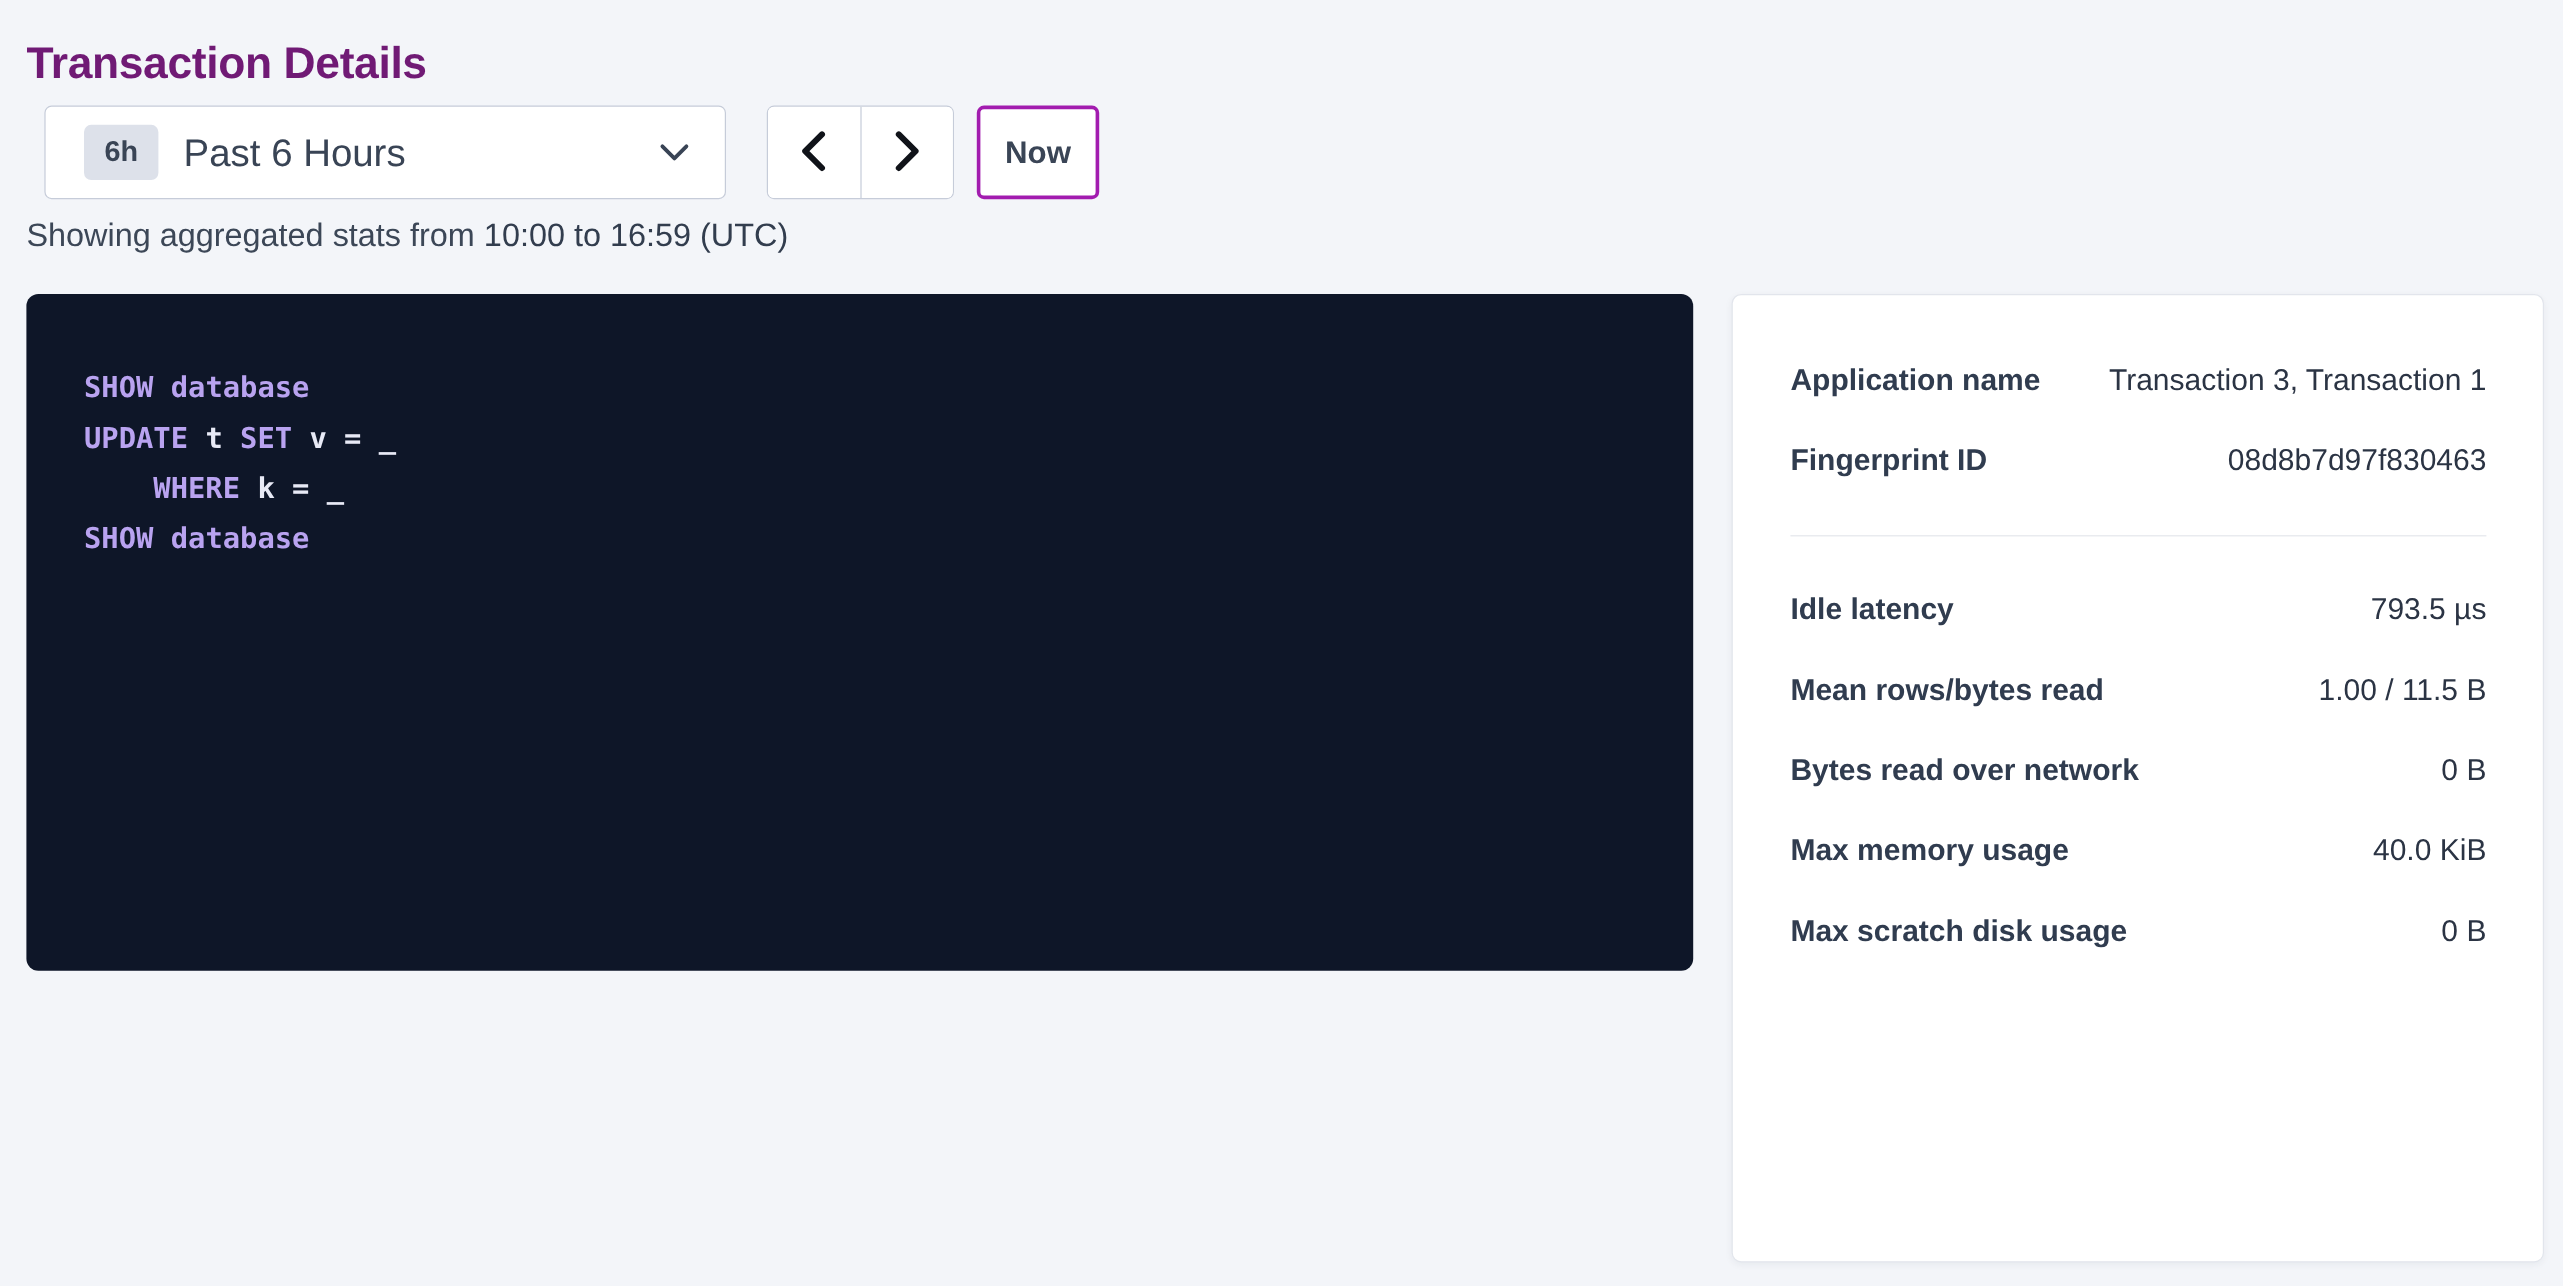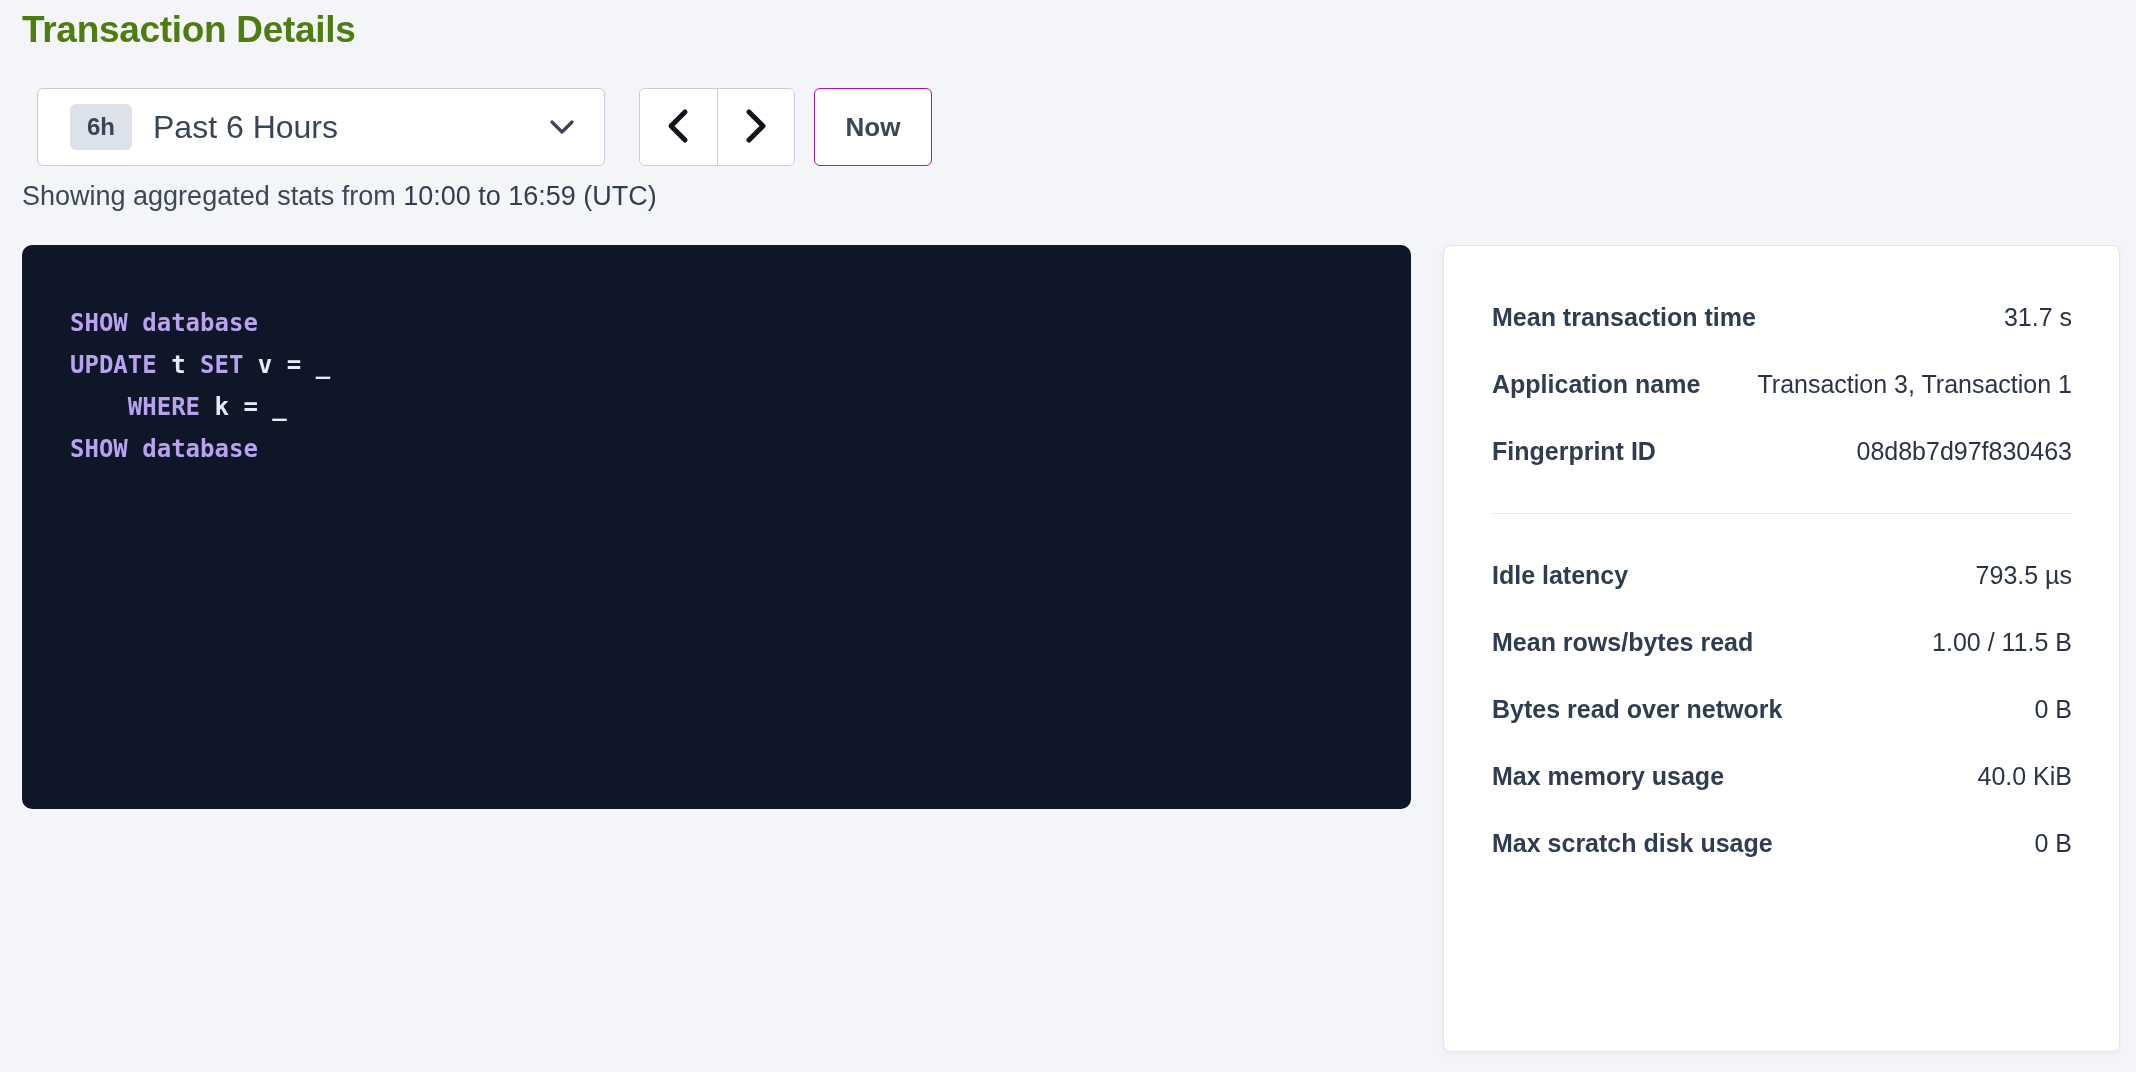"Transaction Details" .page-title { color: #4d7c0f -> #701a75; top: 9px -> 32px }
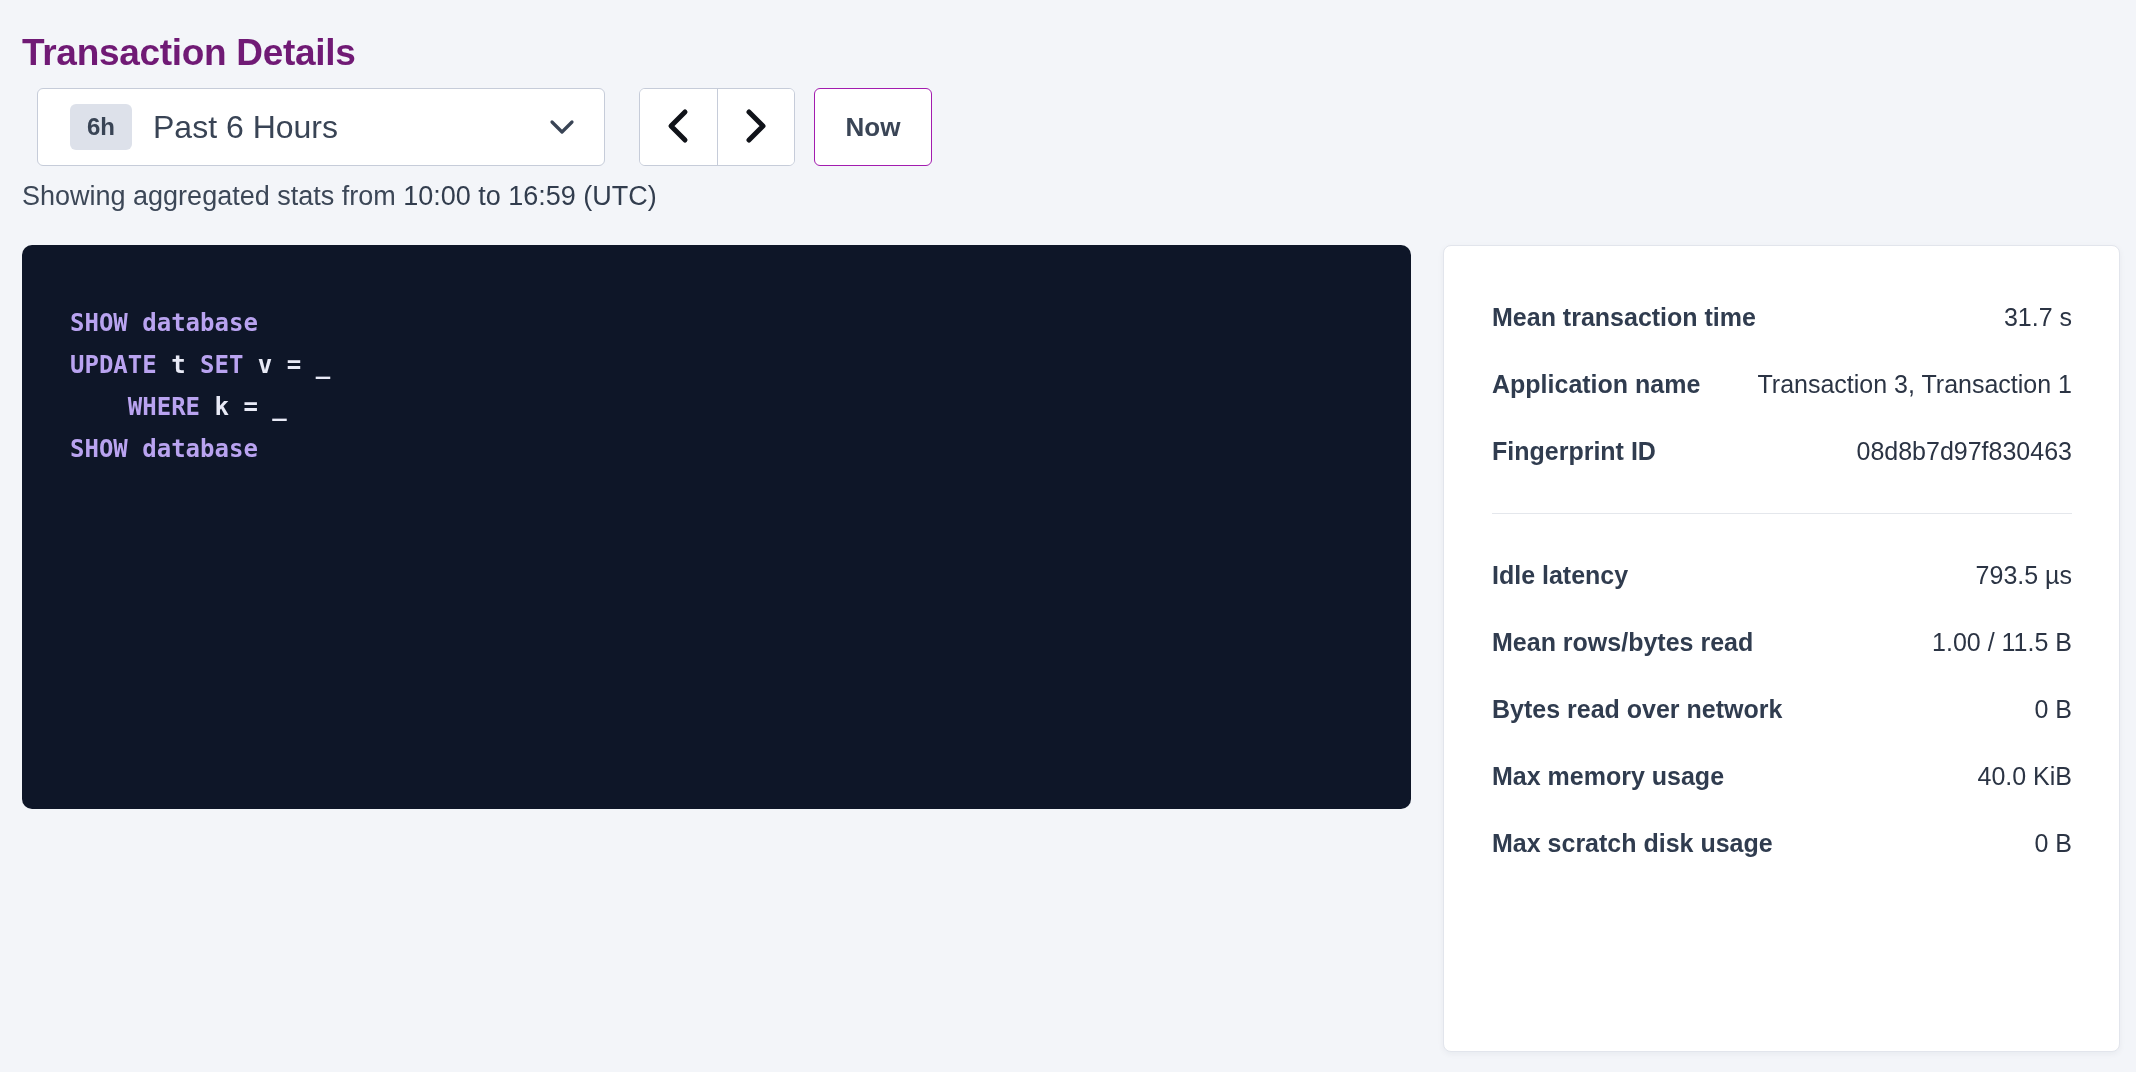"Now" .now-btn { border: 1px solid #a21caf -> 3px solid #a21caf; width: 118px -> 102px }
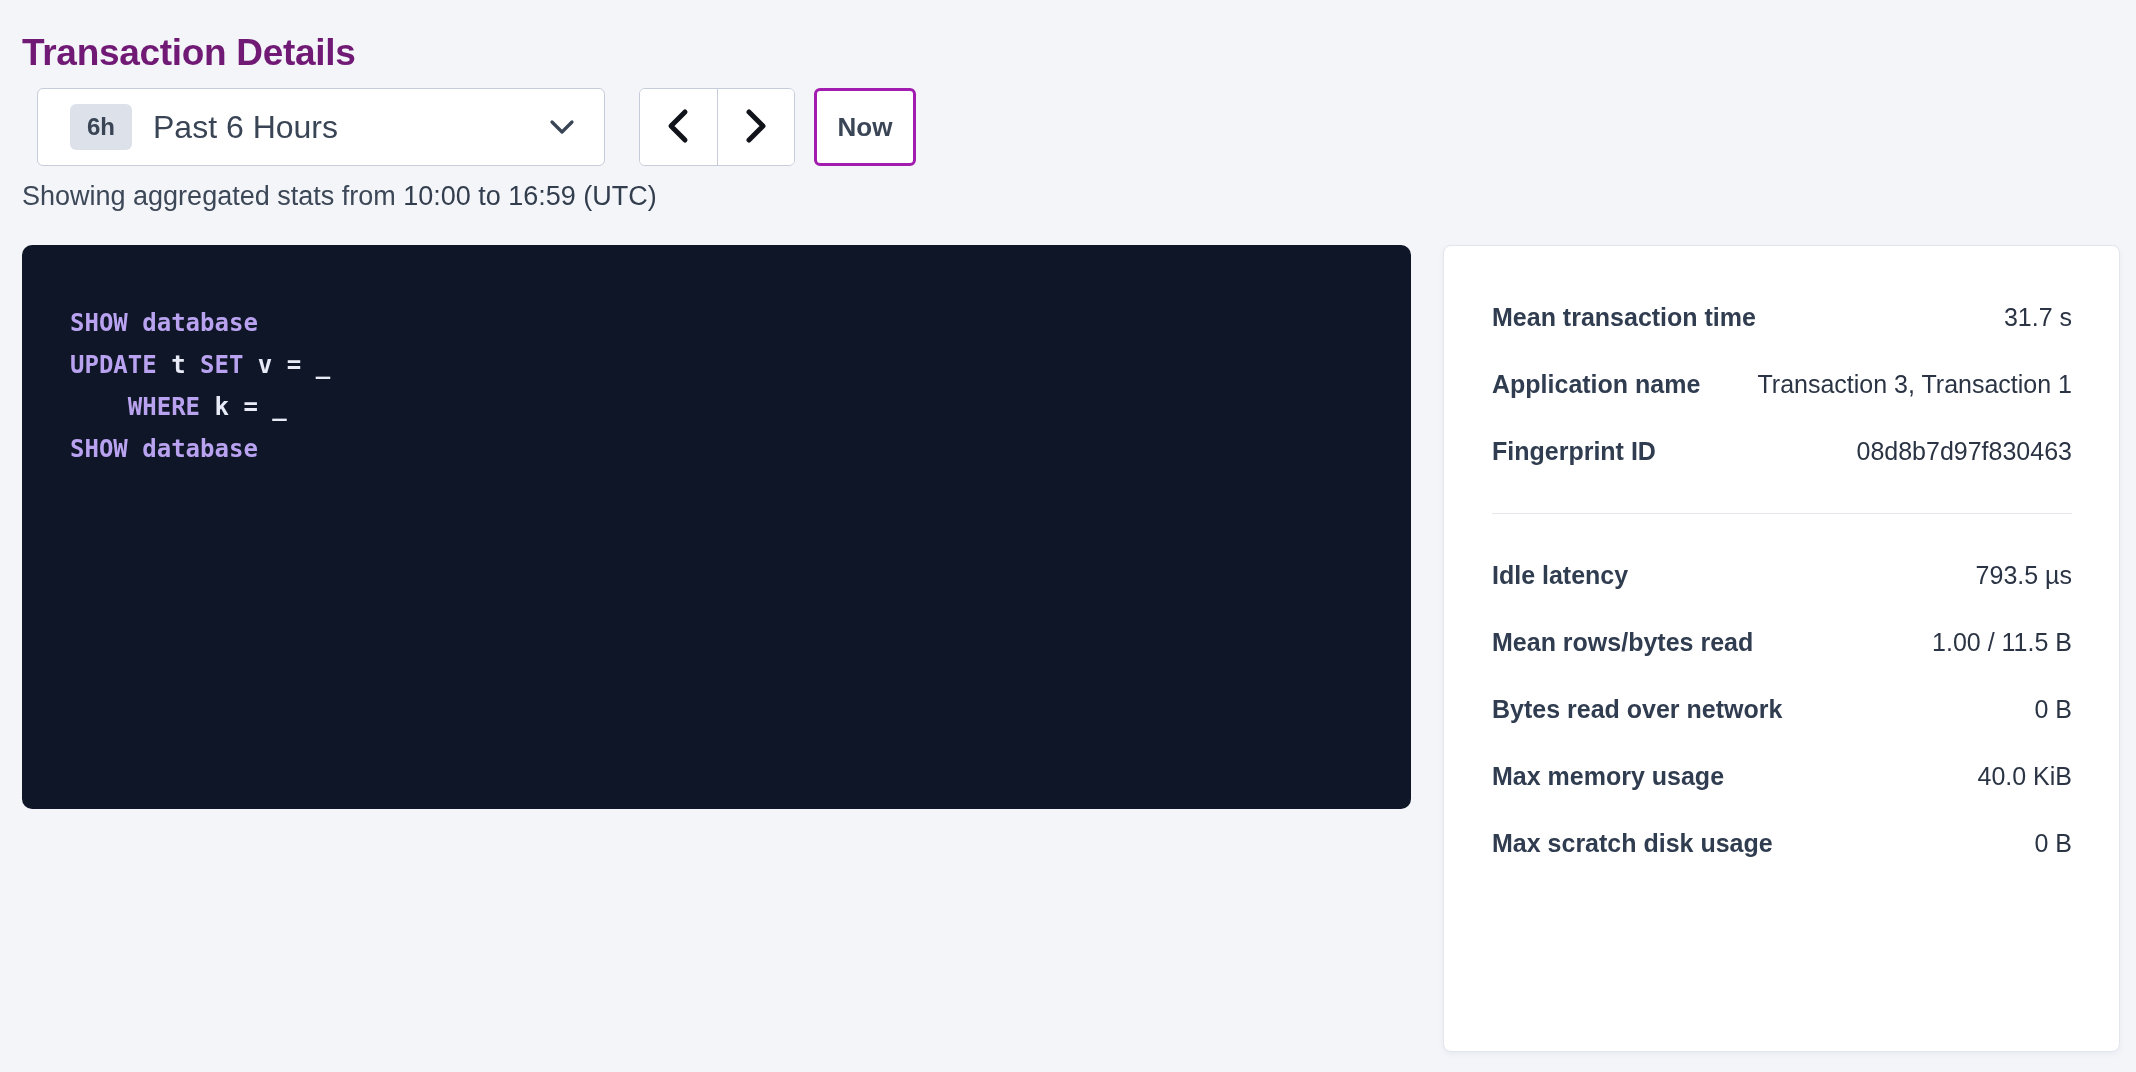"Mean transaction time" div.stat-row { html: <div> <span>Mean transaction time</span> <span>31.7 s</span> </div> -> none }
